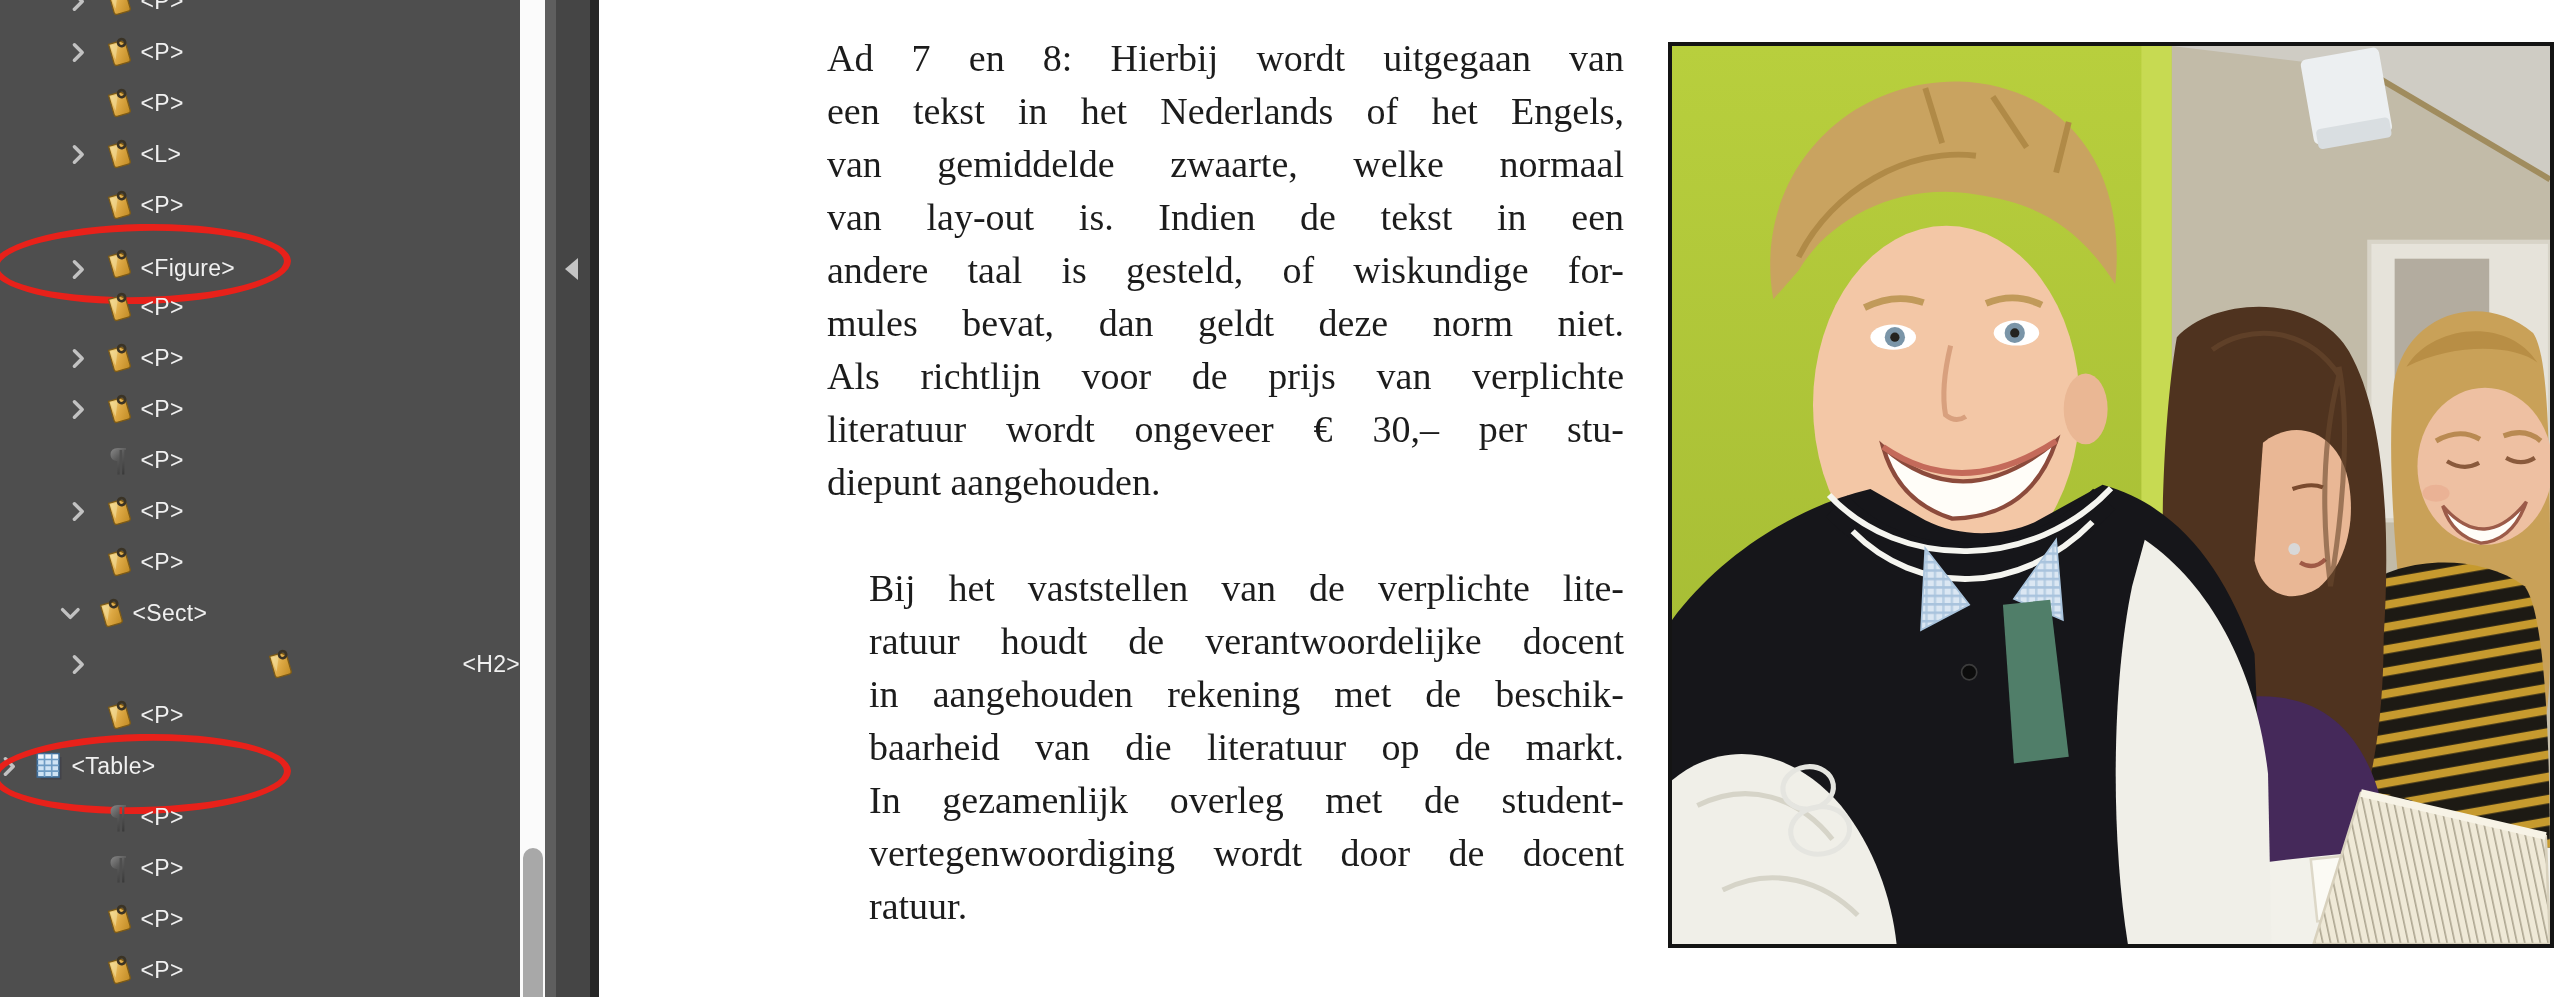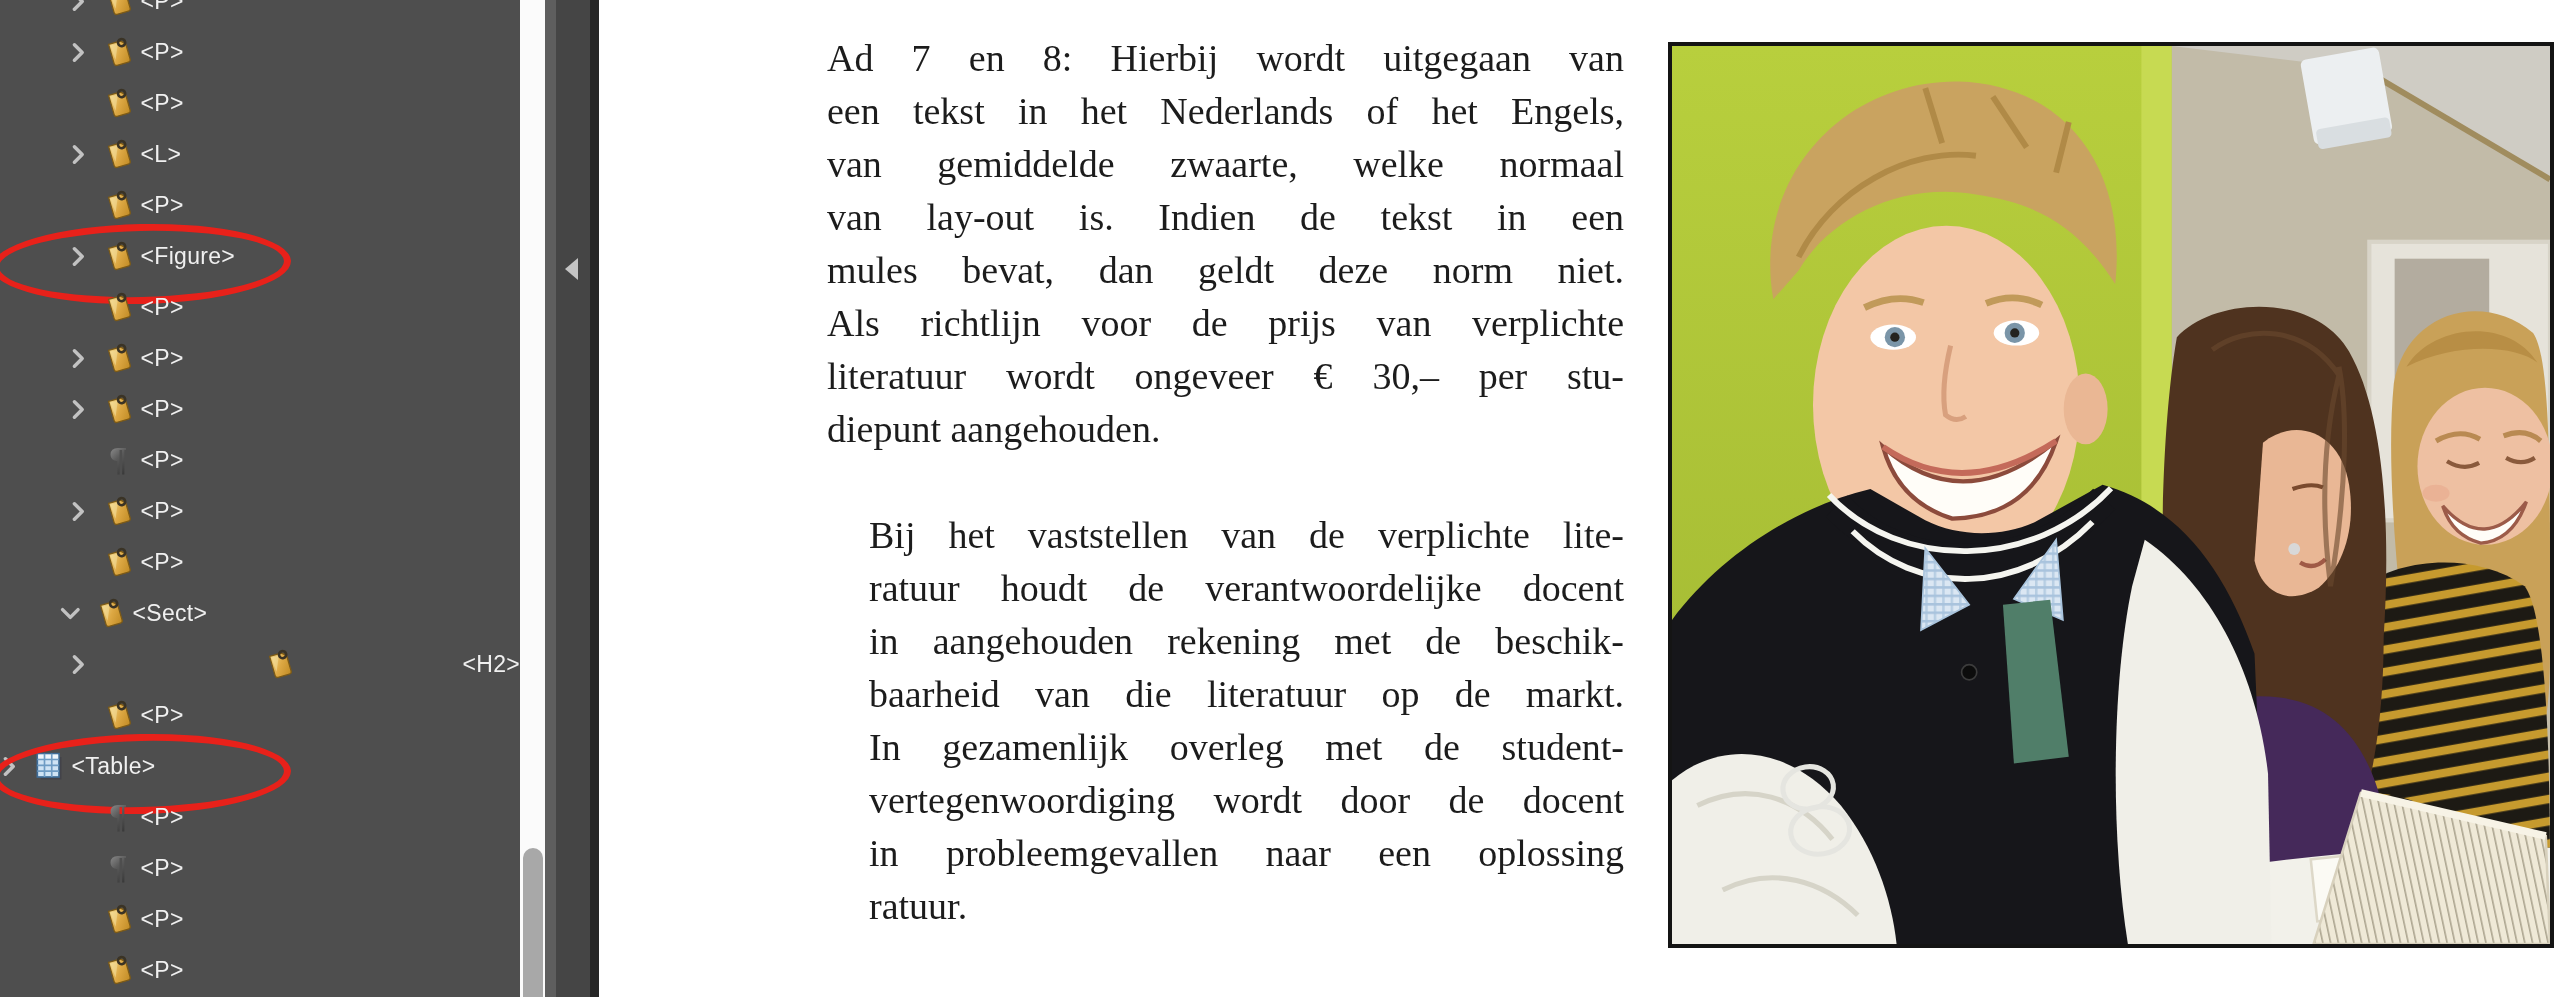"<Figure>" div.tree-row { align-items: none -> flex-end }
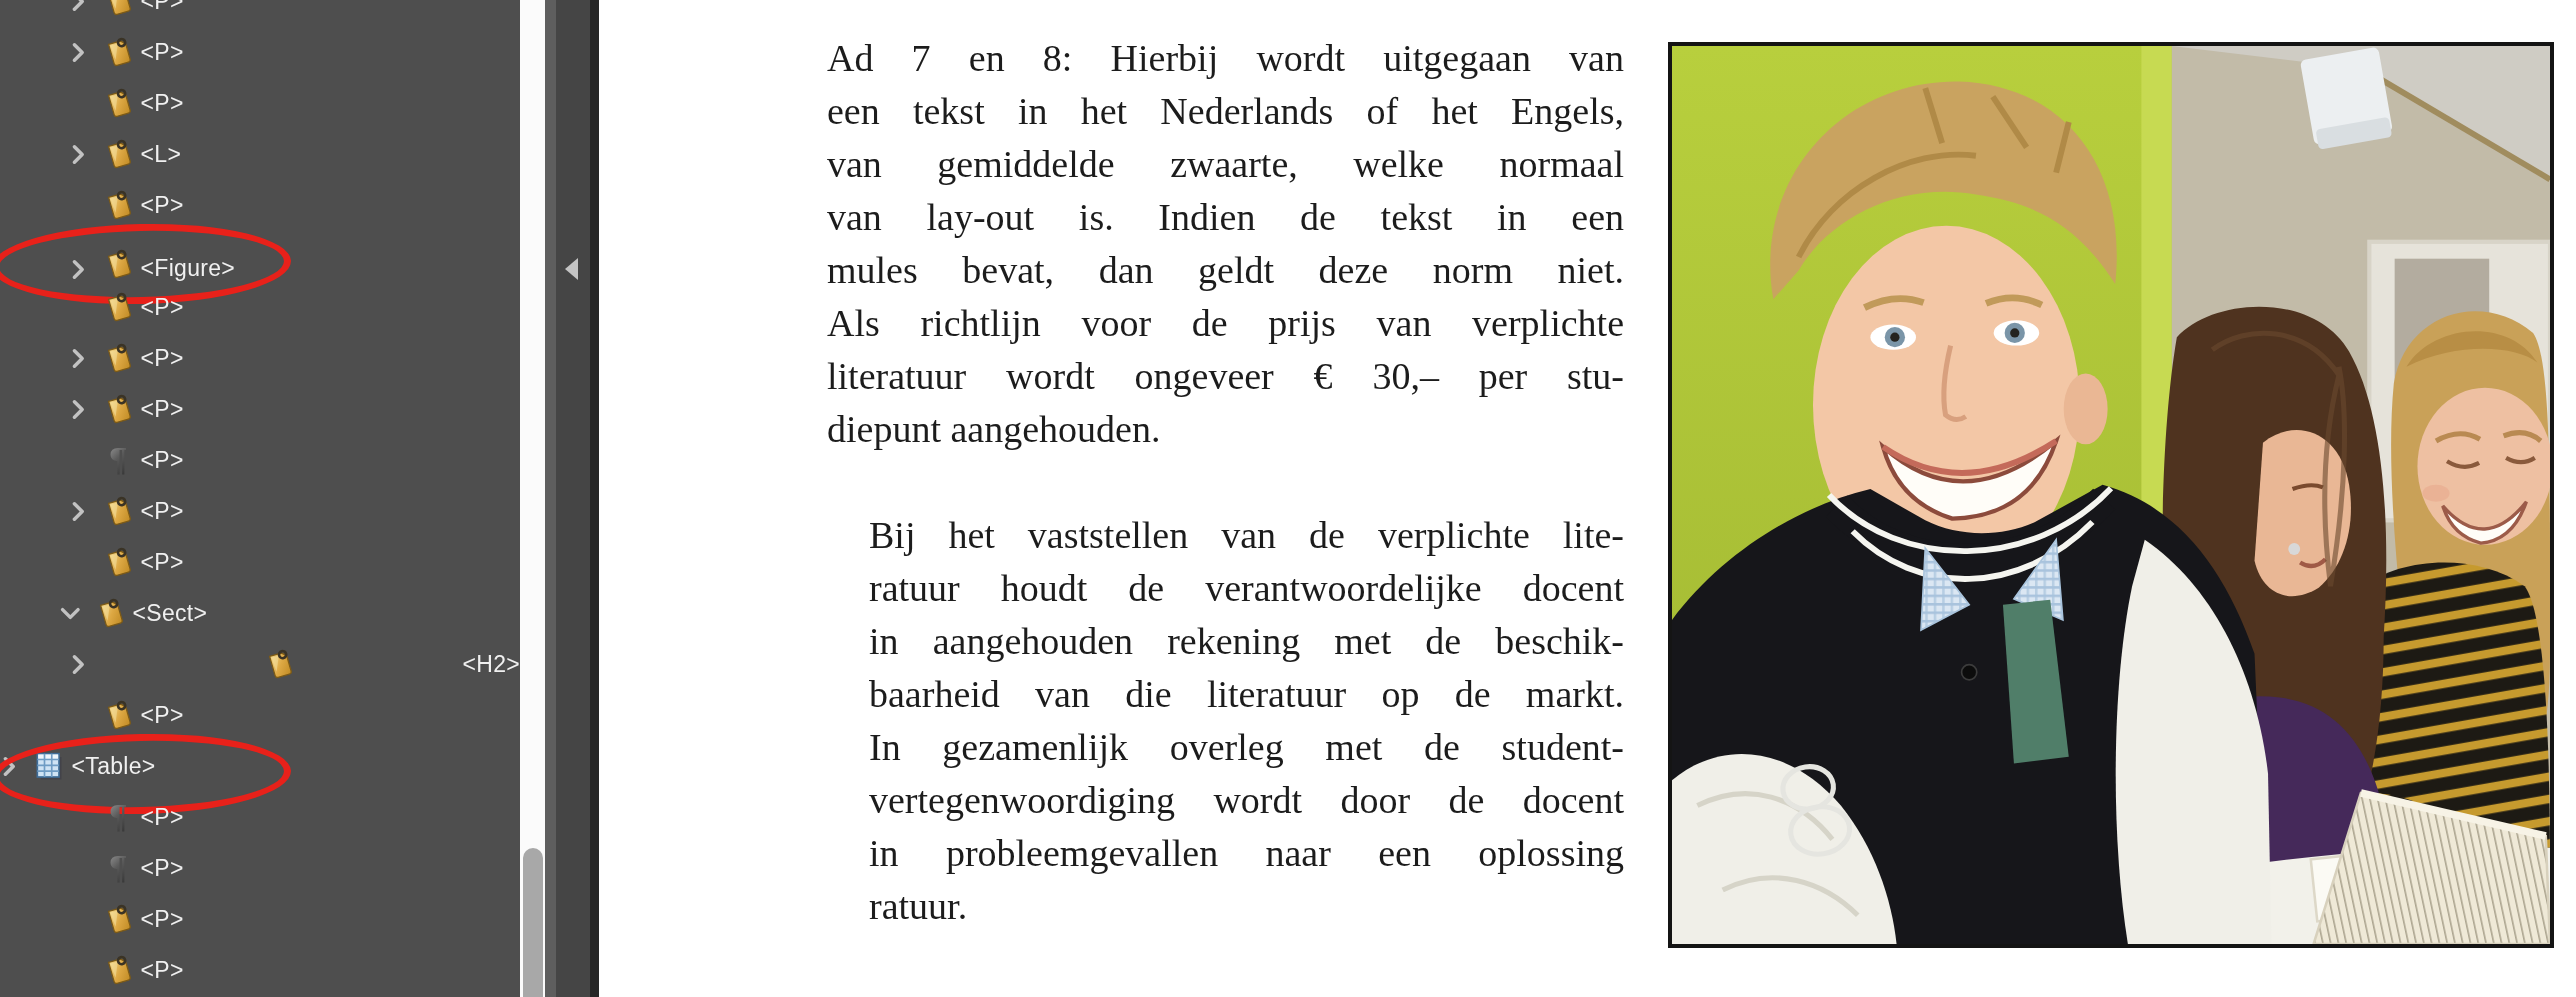"andere taal is gesteld, of" div.line { html: none -> <div>andere taal is gesteld, of wiskundige for-</div> }
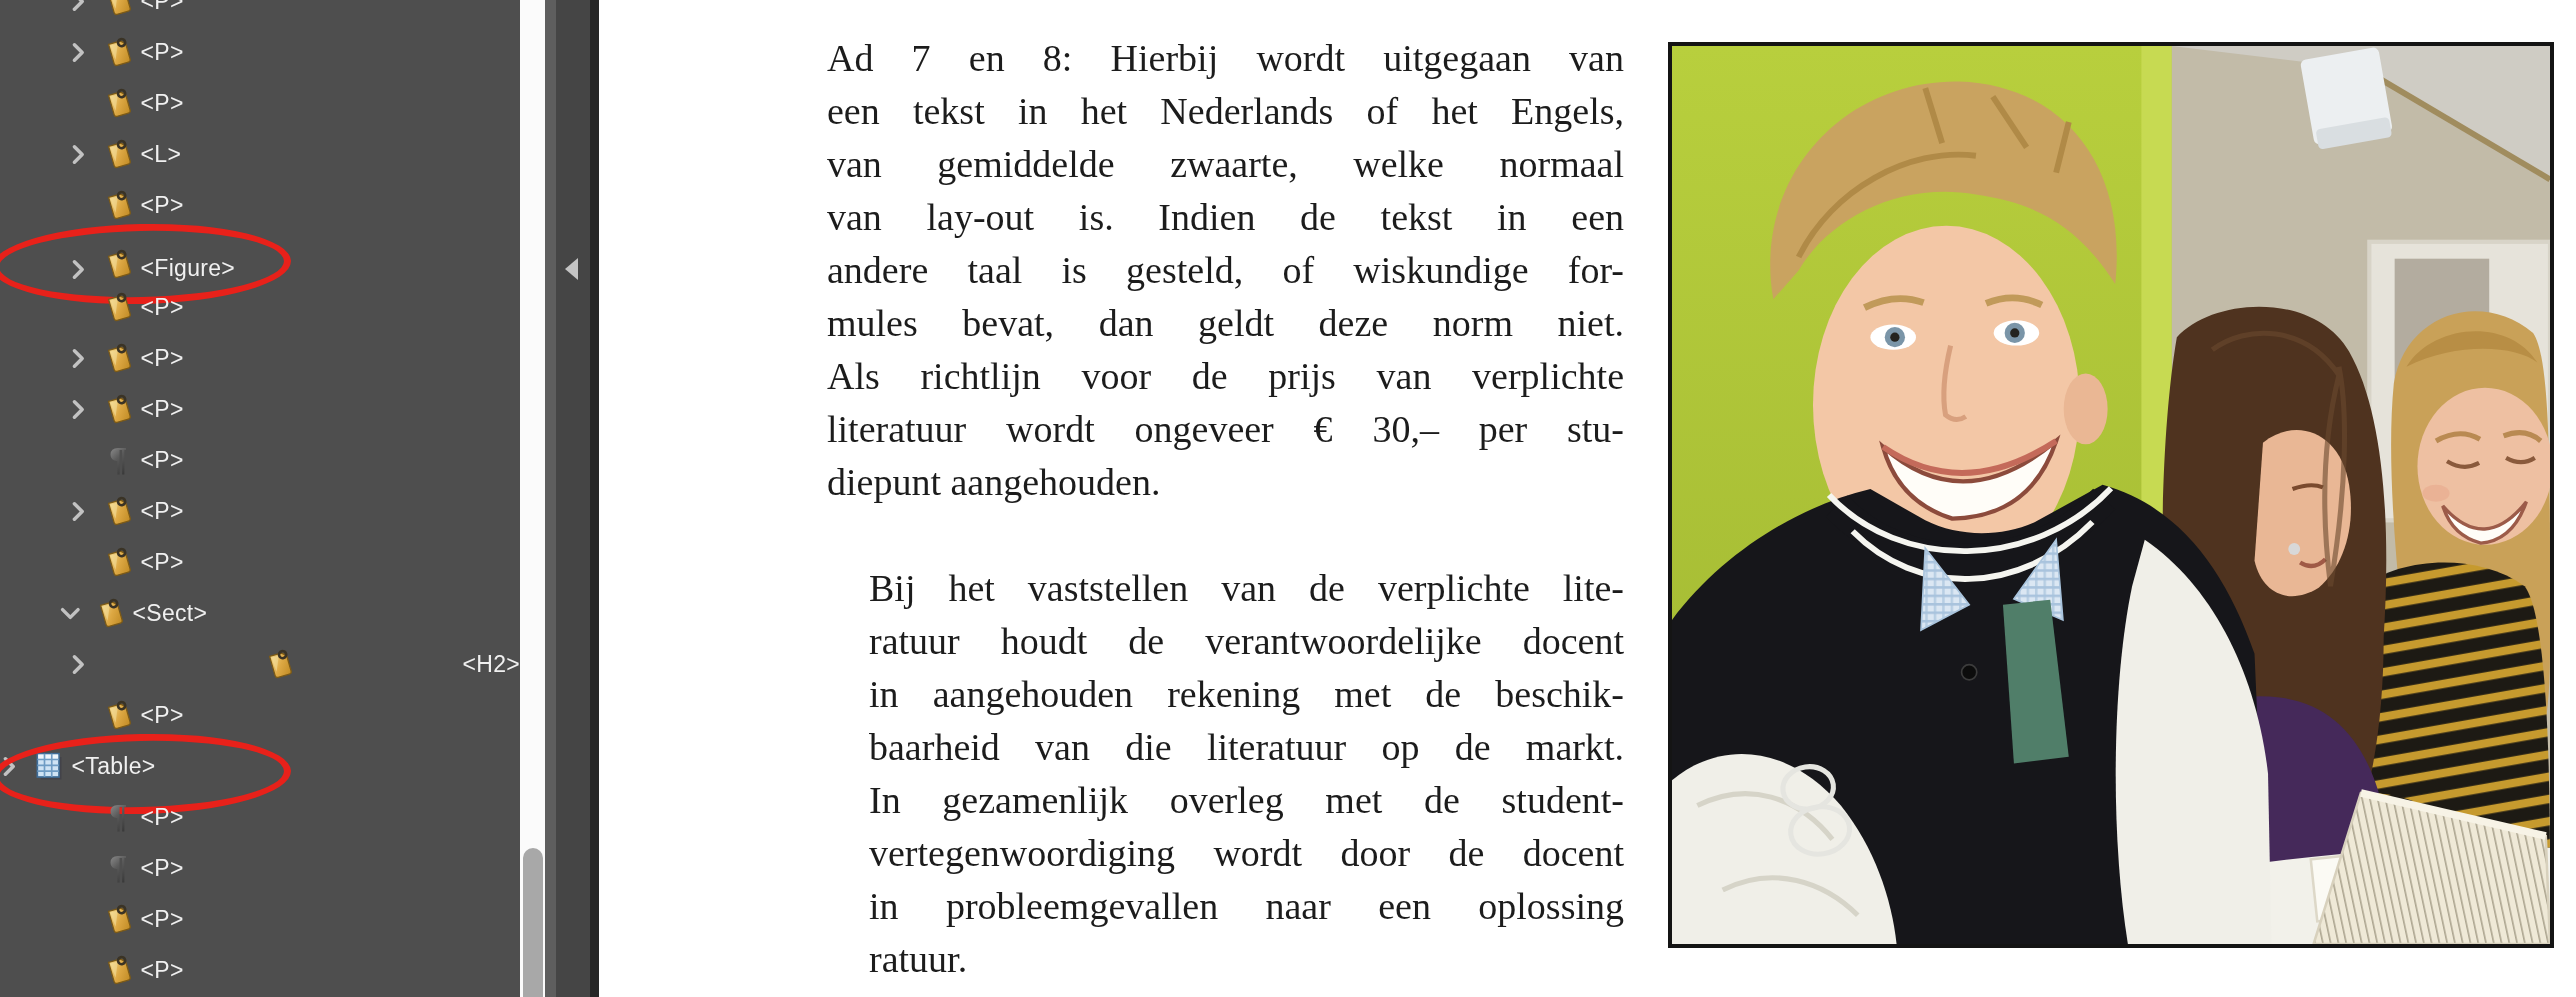"in probleemgevallen naar een oplossing" div.line { html: <div>in probleemgevallen naar een oplossing</div> -> none }
